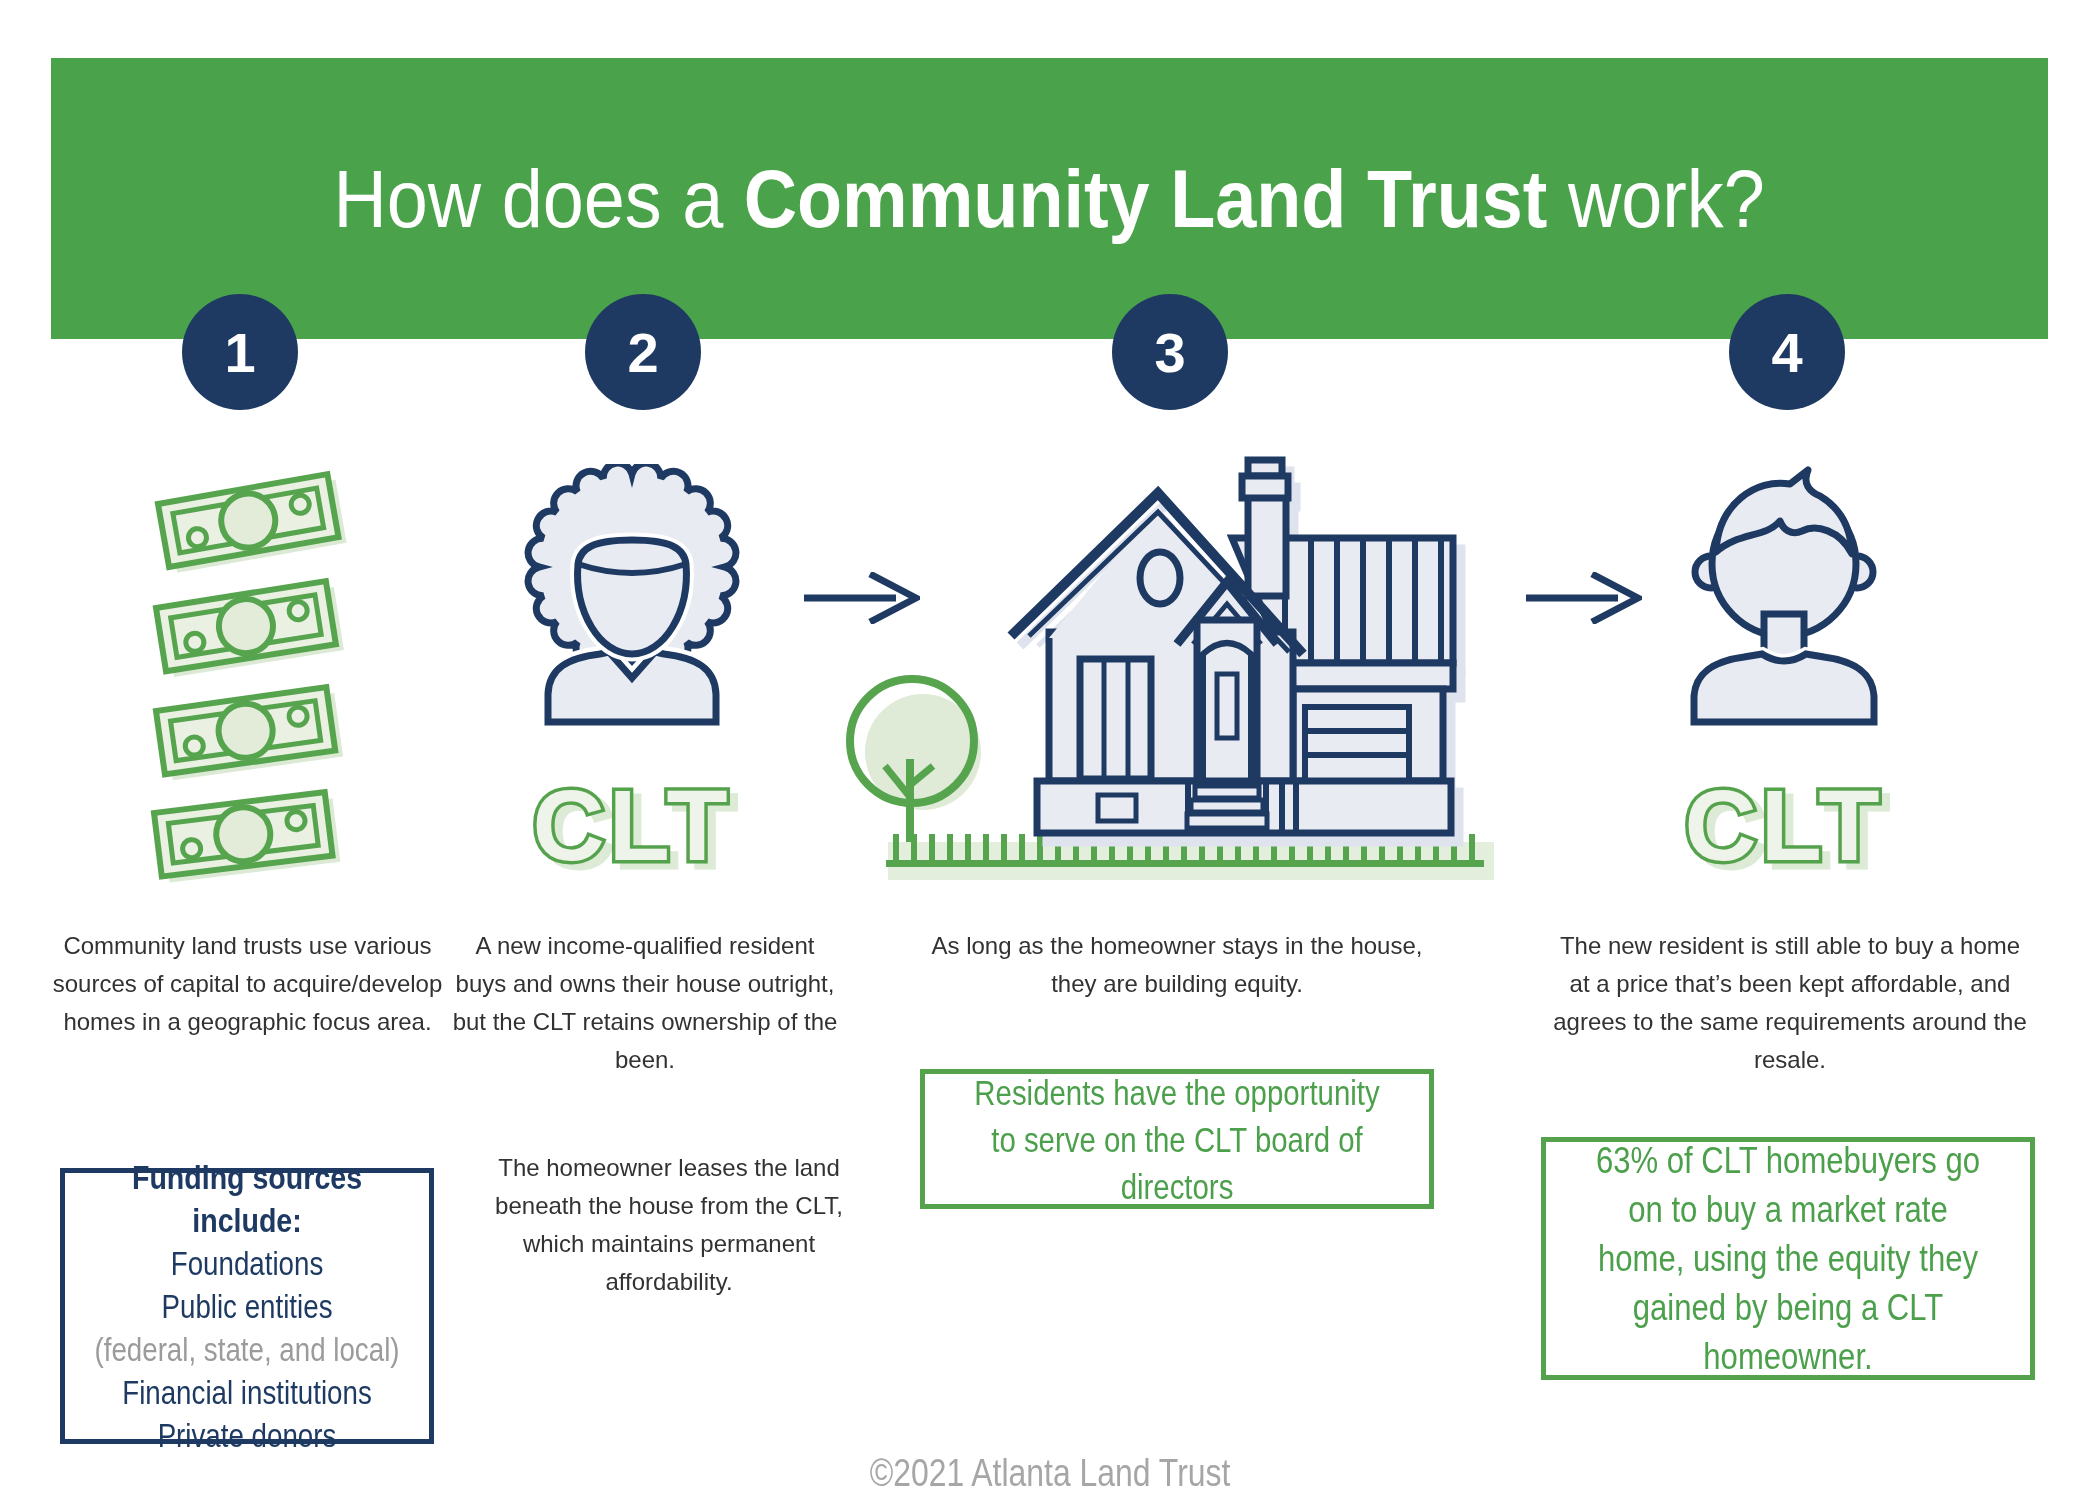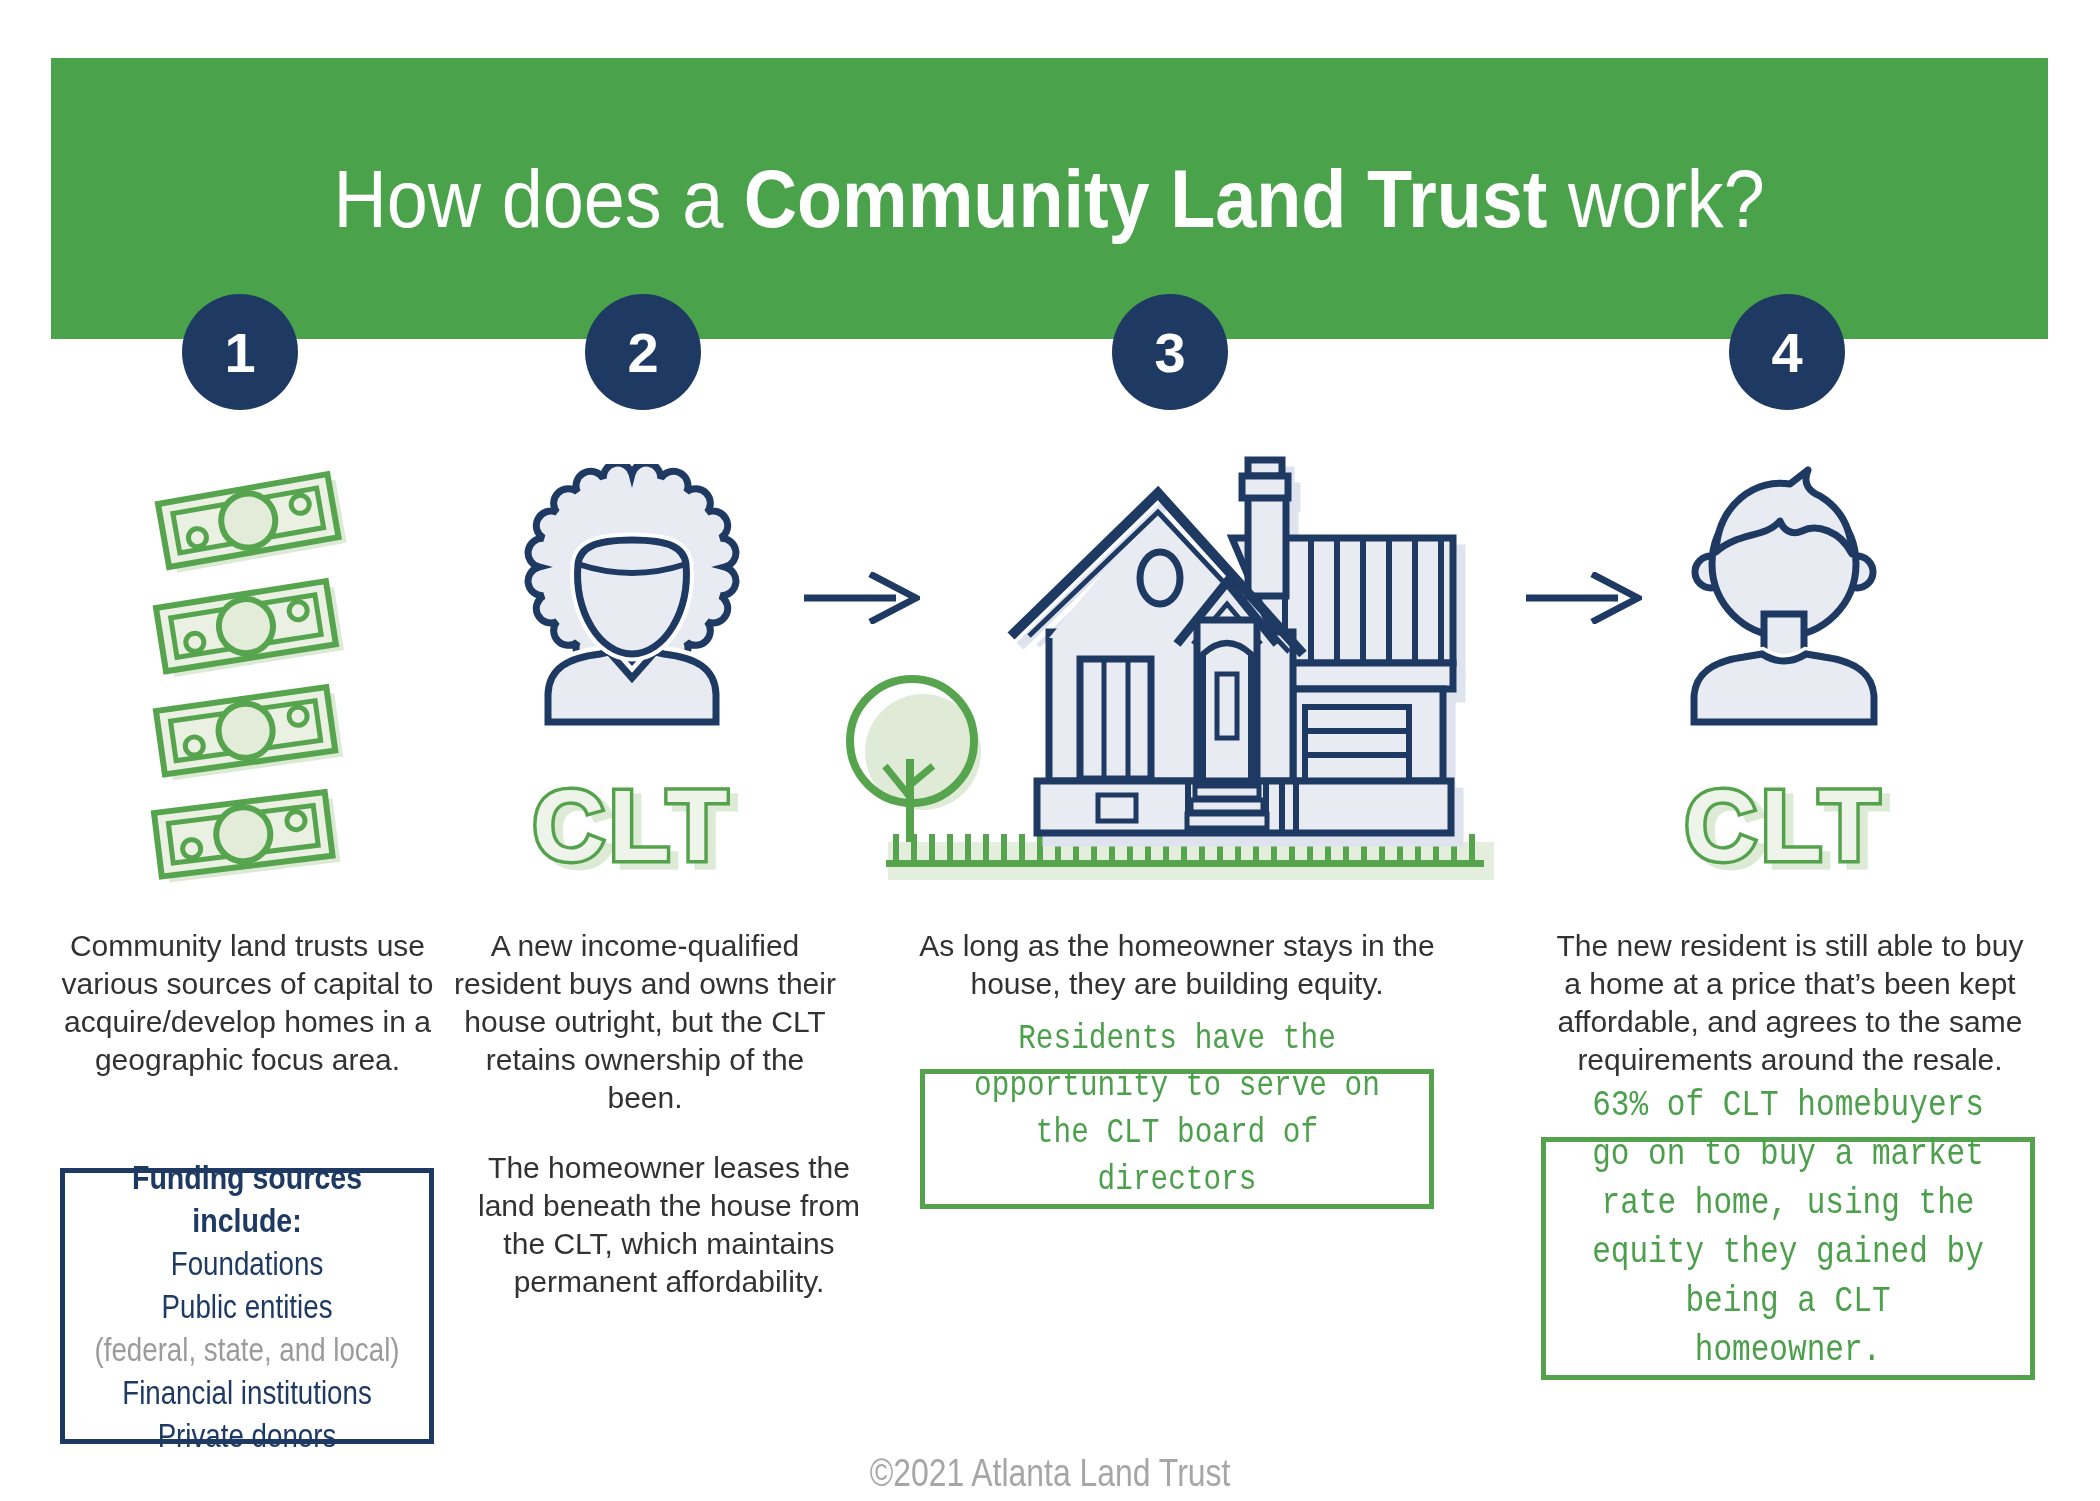"Community land trusts use various" .para { font-size: 30px -> 24px }
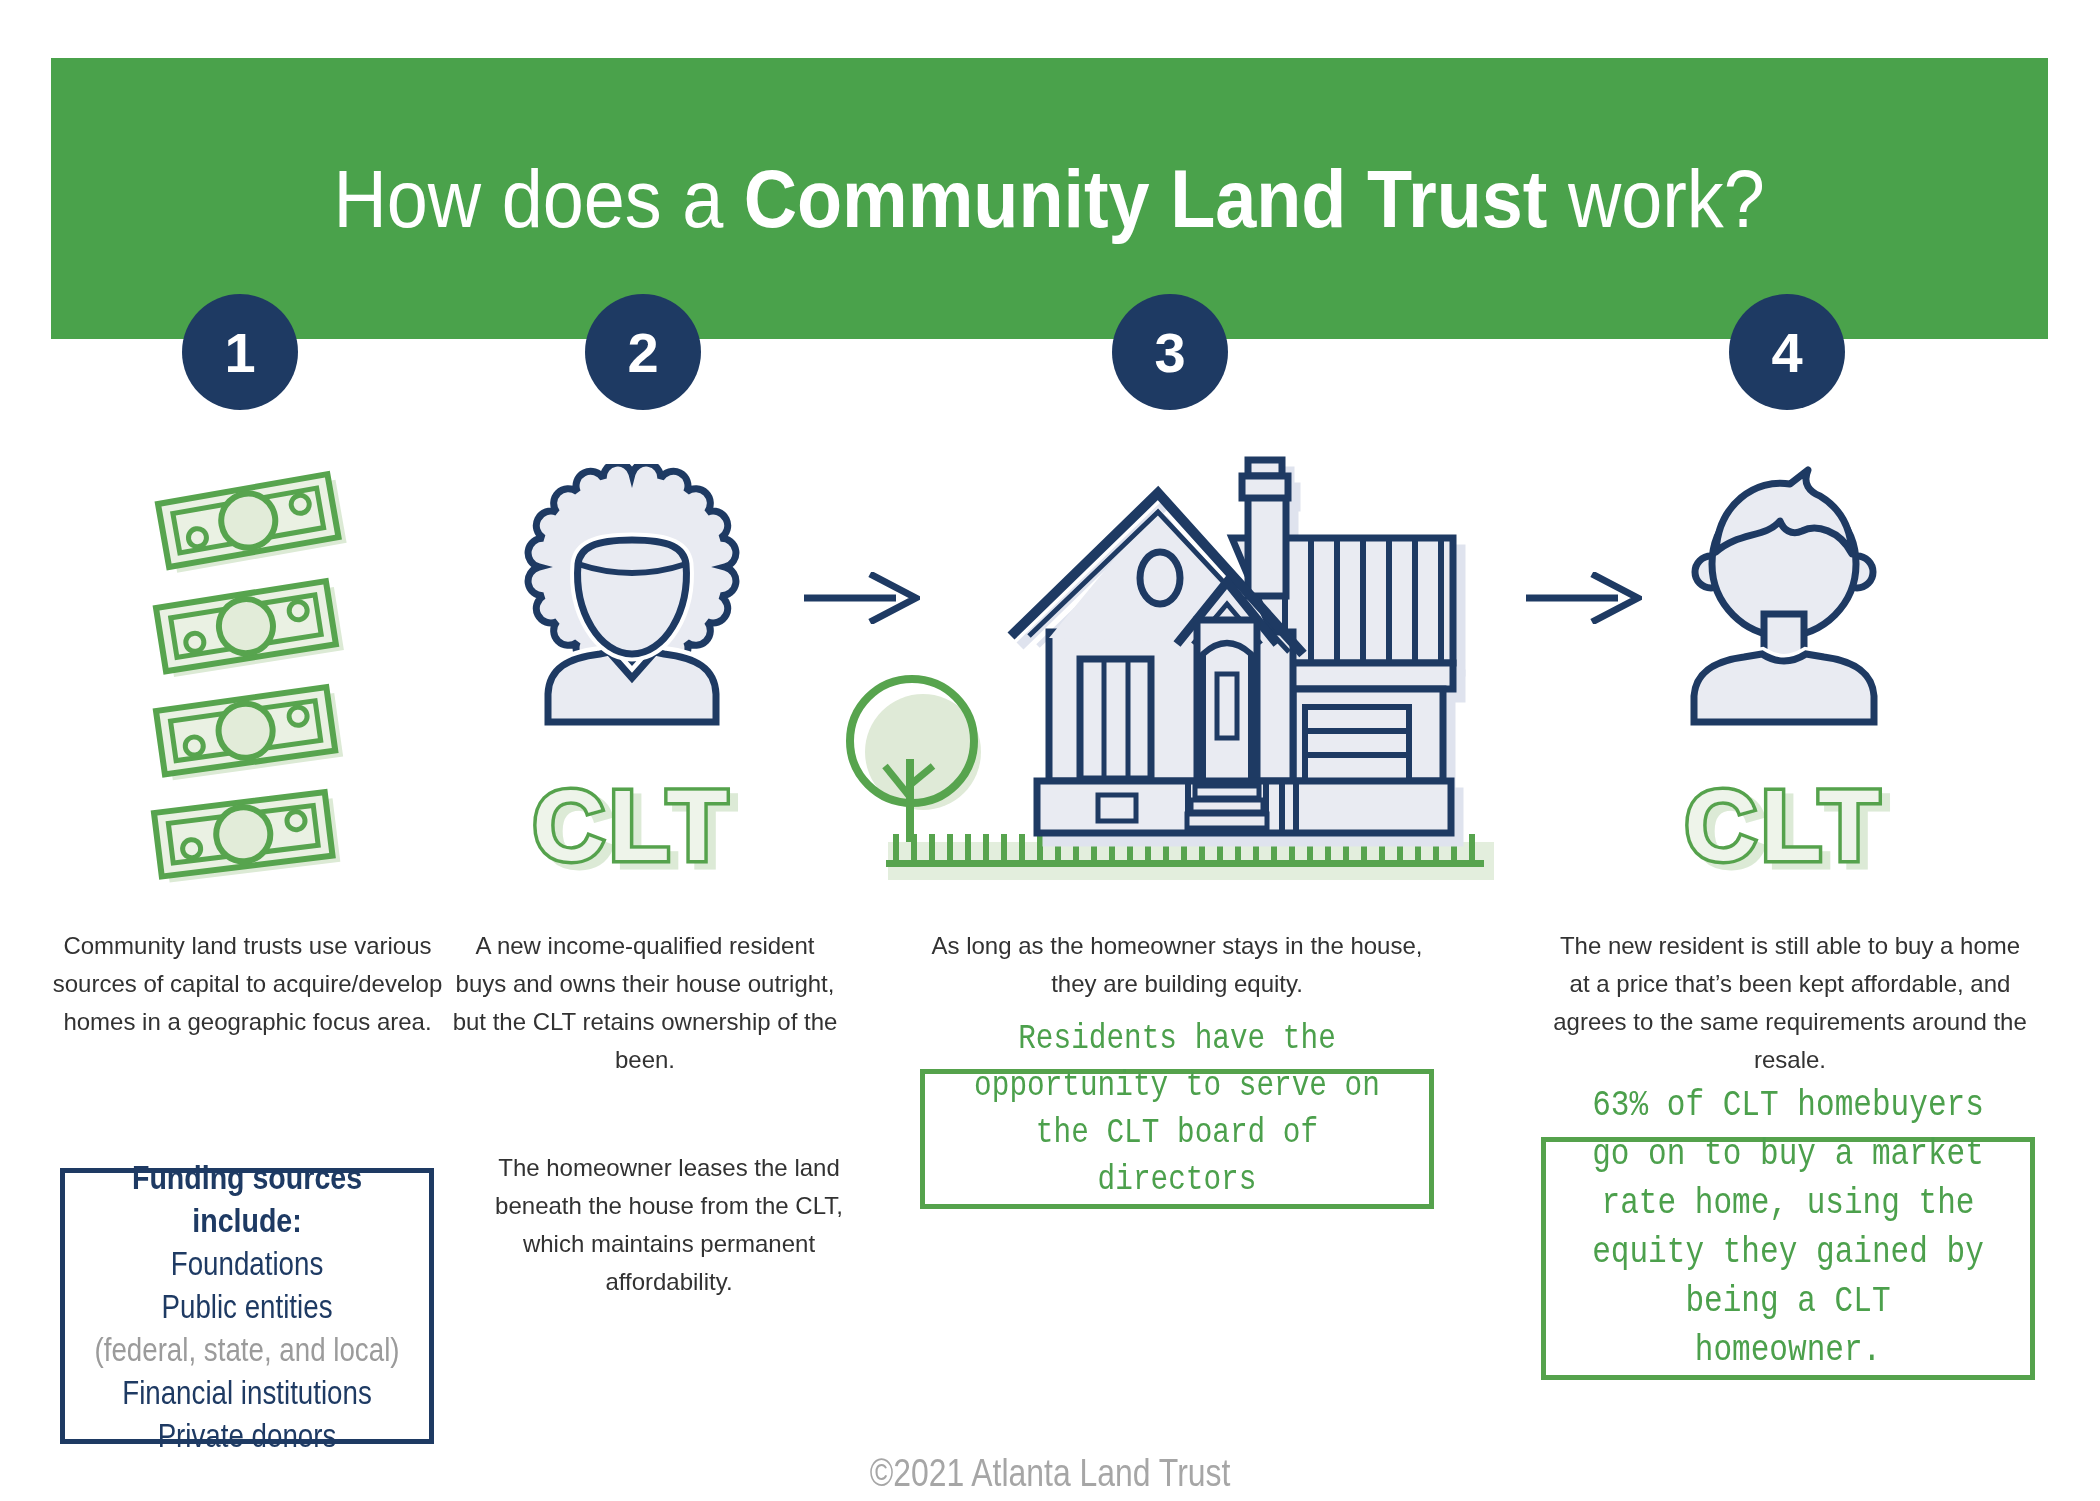"Residents have the opportunity to" .greenbox { align-items: flex-end -> center; font-family: Liberation Mono, monospace -> none }
